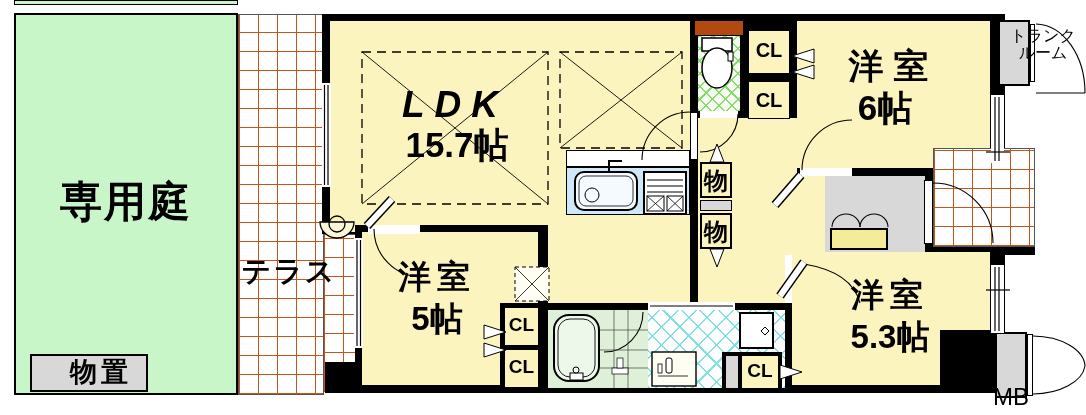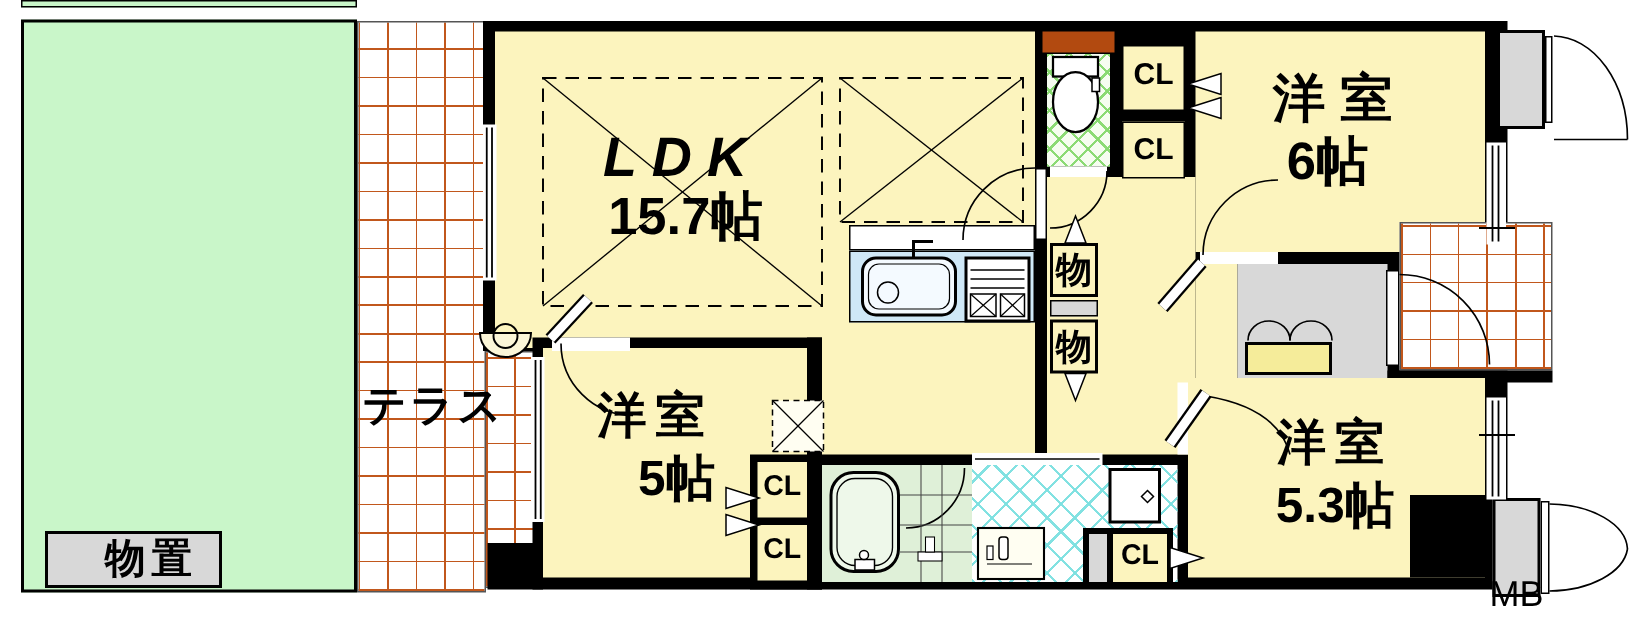"トランク" div.abs { html: none -> <div> <span>トランク</span><br> <span>ルーム</span> </div> }
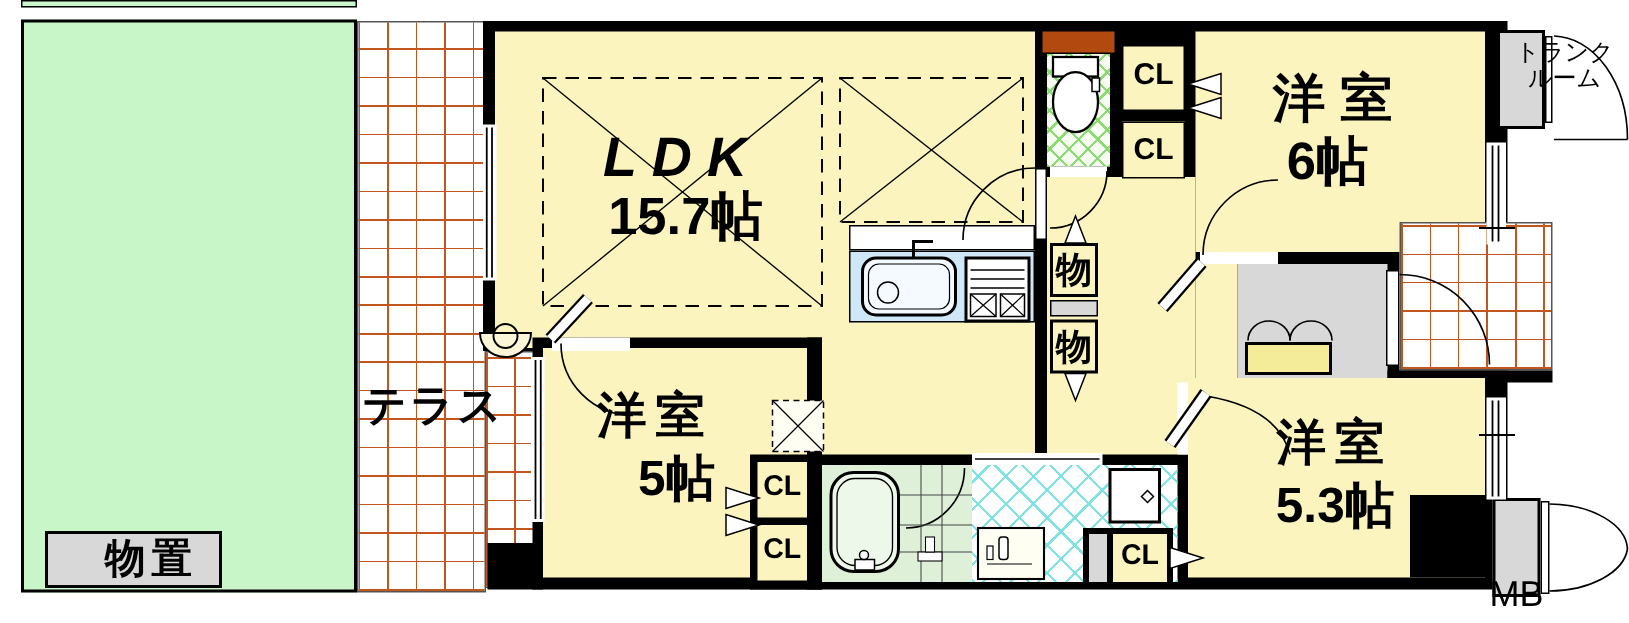"専用庭" div.abs { html: none -> <div>専用庭</div> }
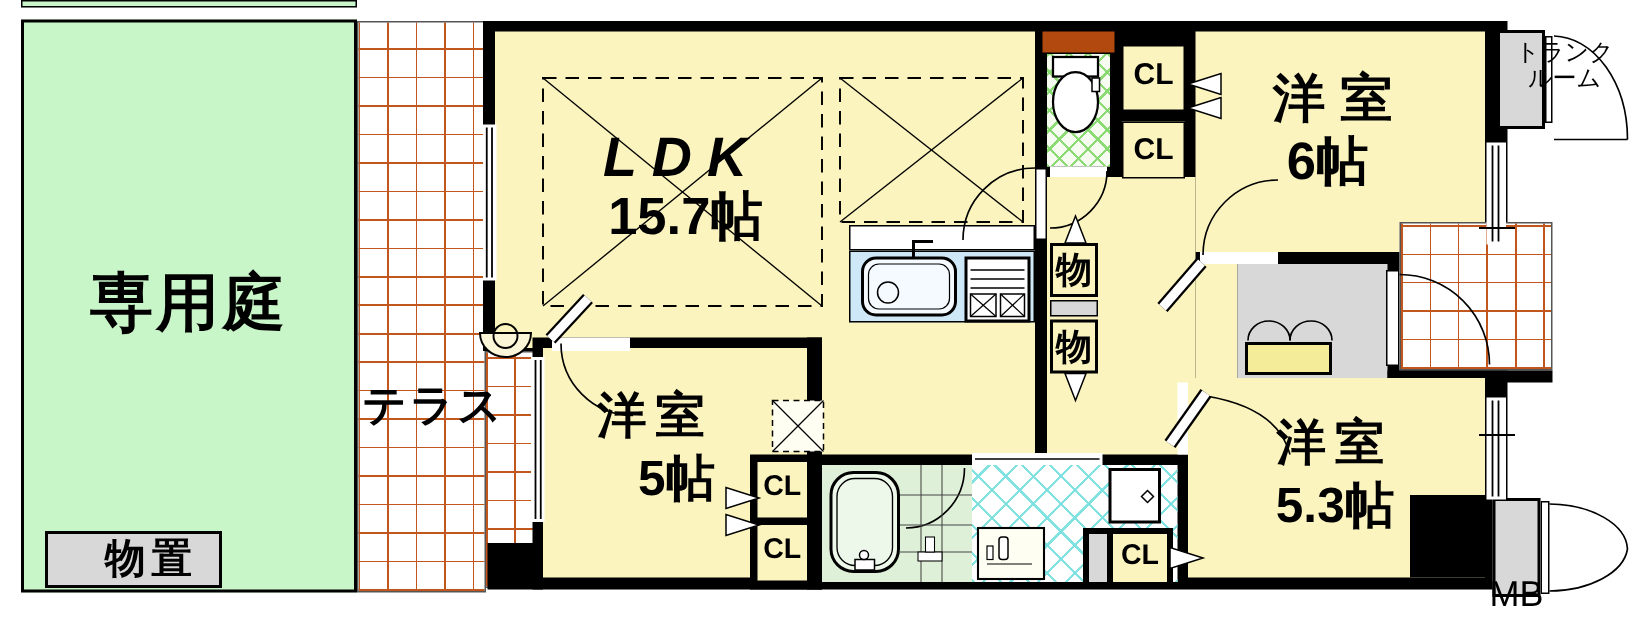"5帖" div.abs { margin-left: 14px -> none }
